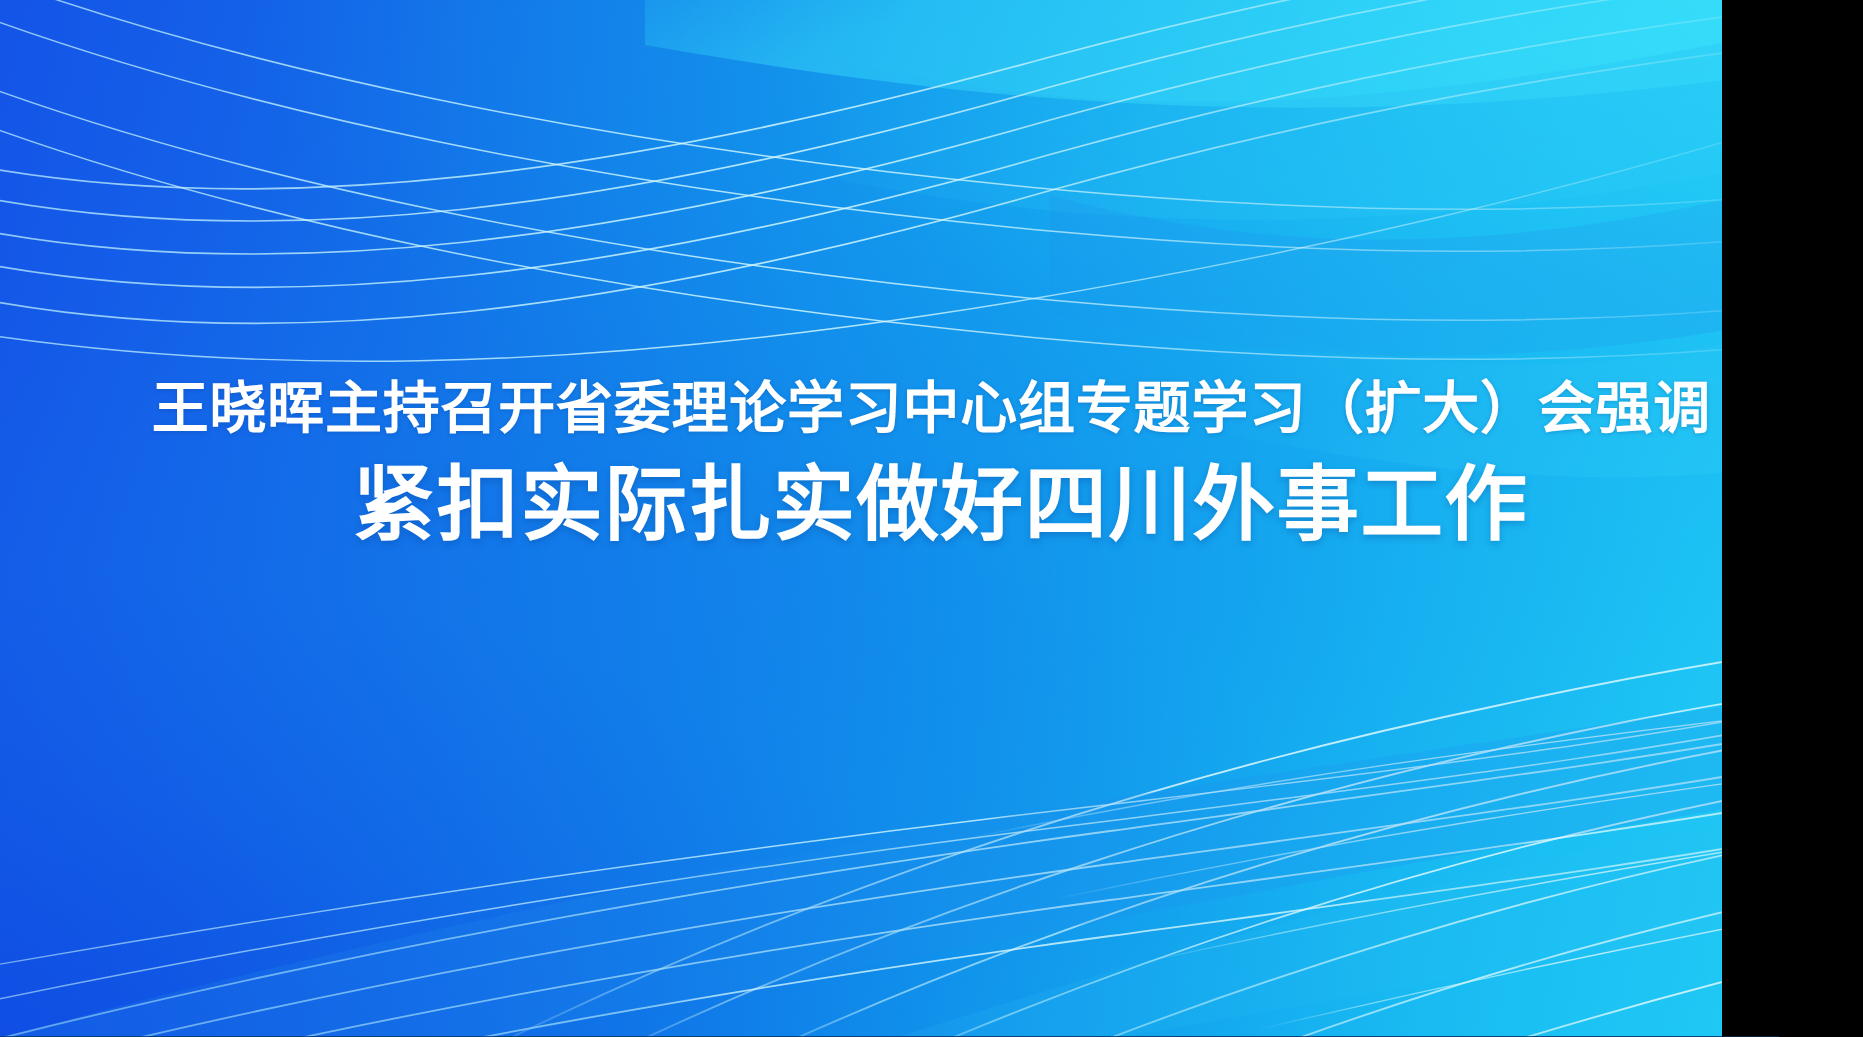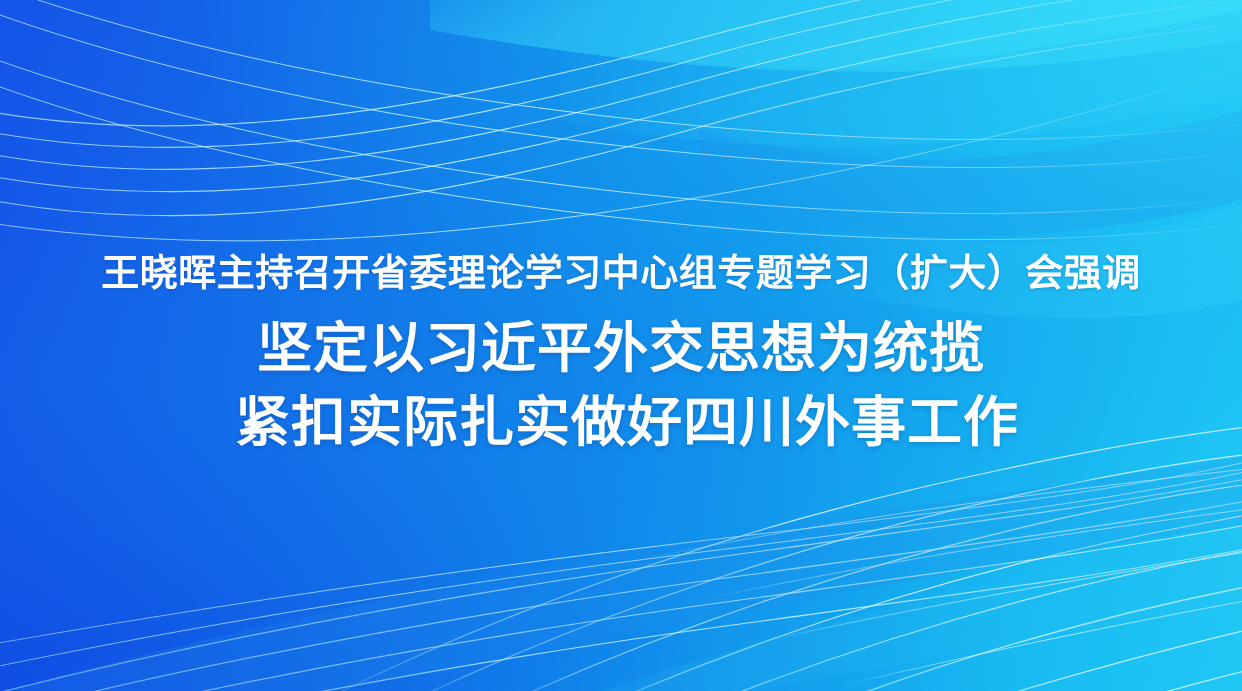"王晓晖主持召开省委理论学习中心组专题学习（扩大）会强调" #stage { width: 1242px -> 1148px }
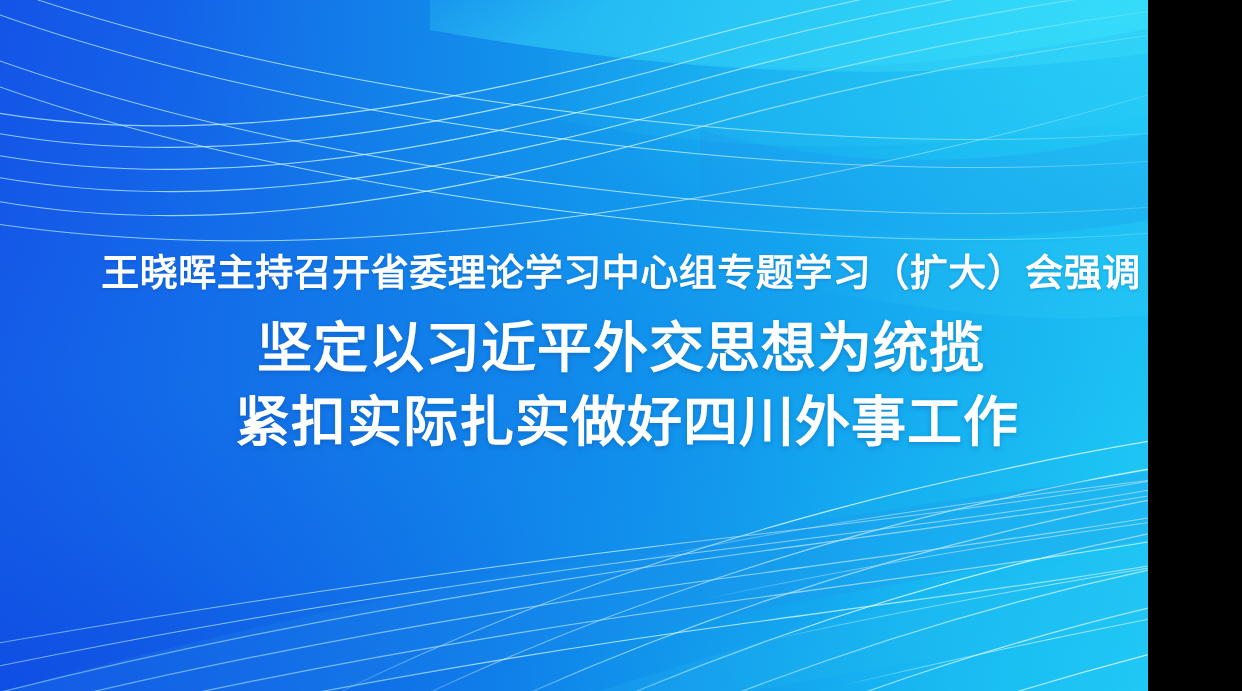"坚定以习近平外交思想为统揽" div.main-line { html: <div>坚定以习近平外交思想为统揽</div> -> none }
